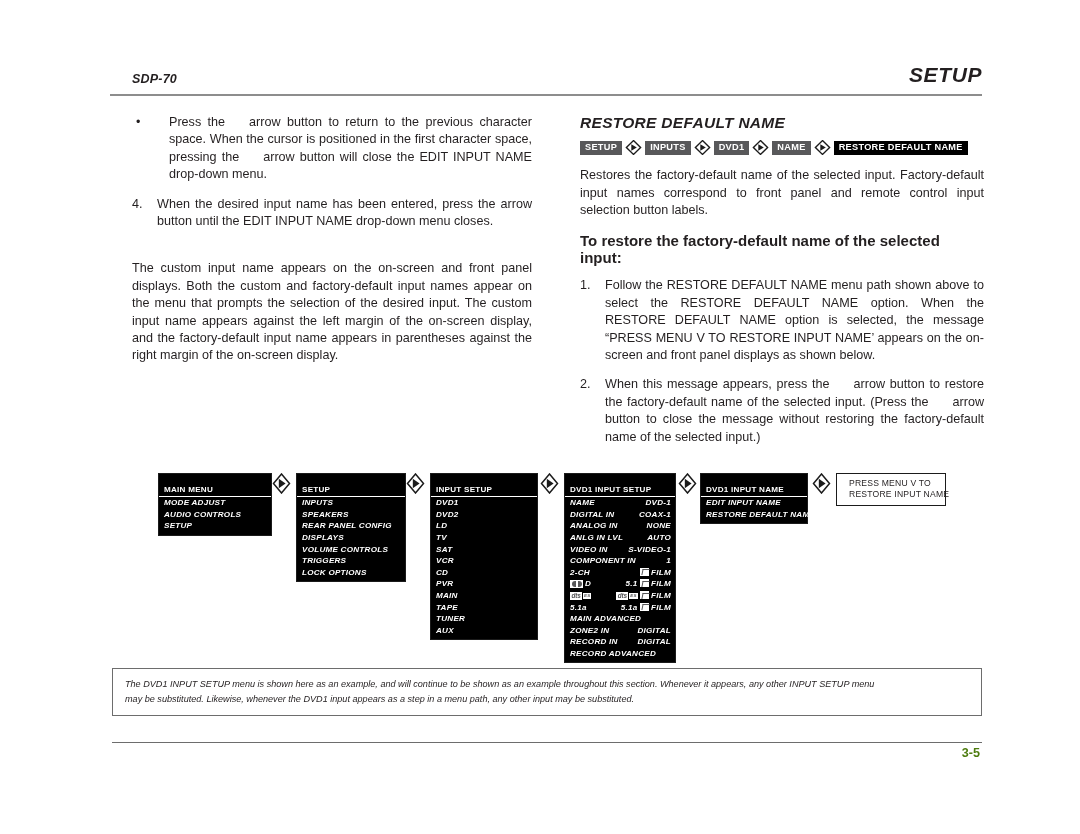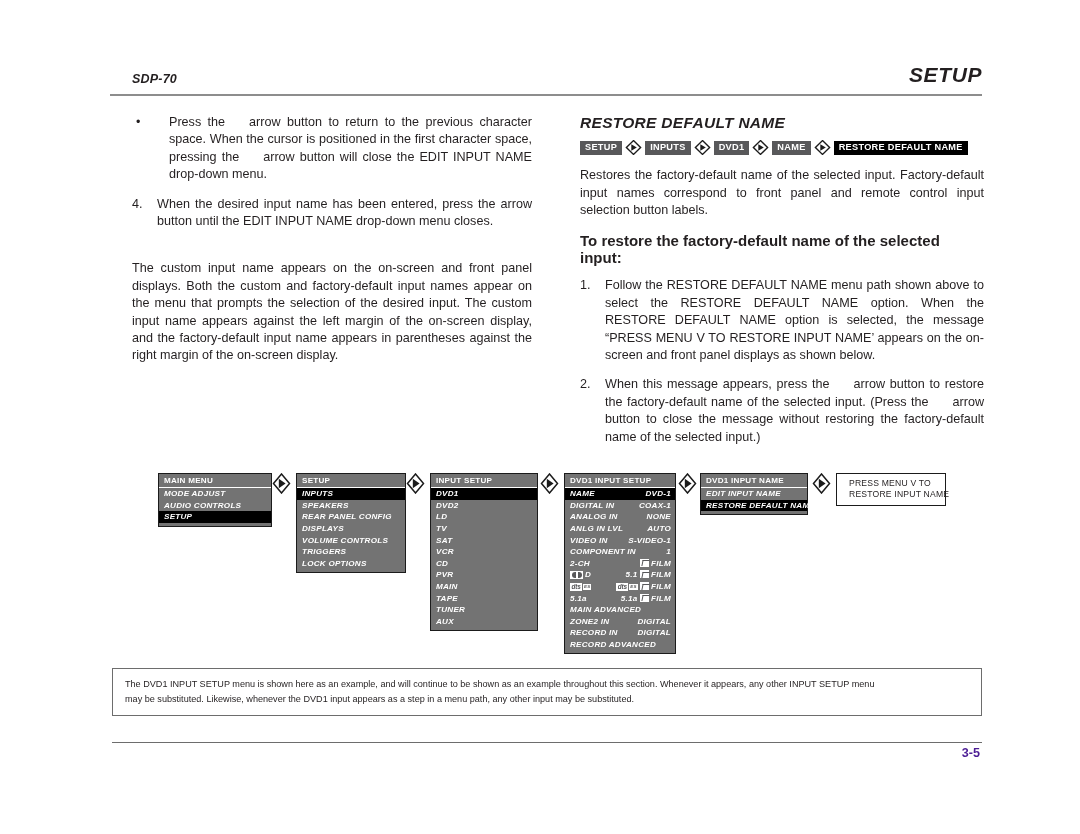"MAIN MENU" .osd { background: #737373 -> #000000; padding: 1px 0 3px 0 -> 10px 0 3px 0 }
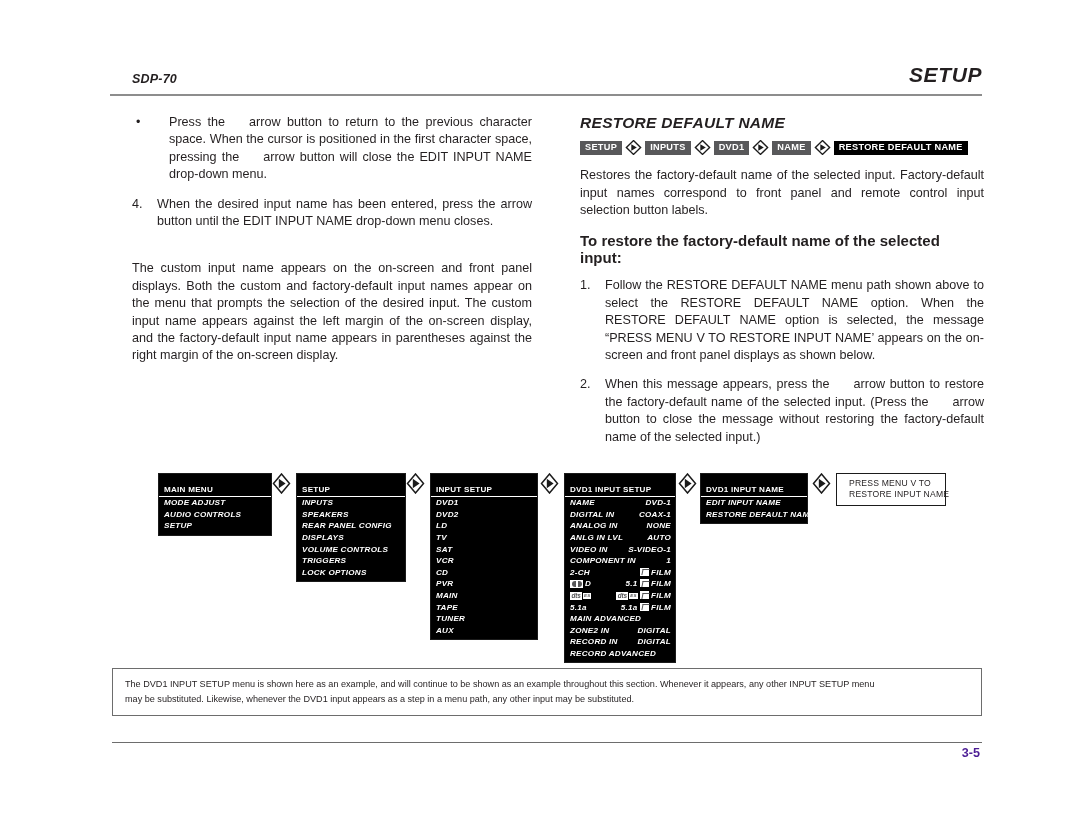"The DVD1 INPUT SETUP menu" .footnote p { font-style: none -> italic }
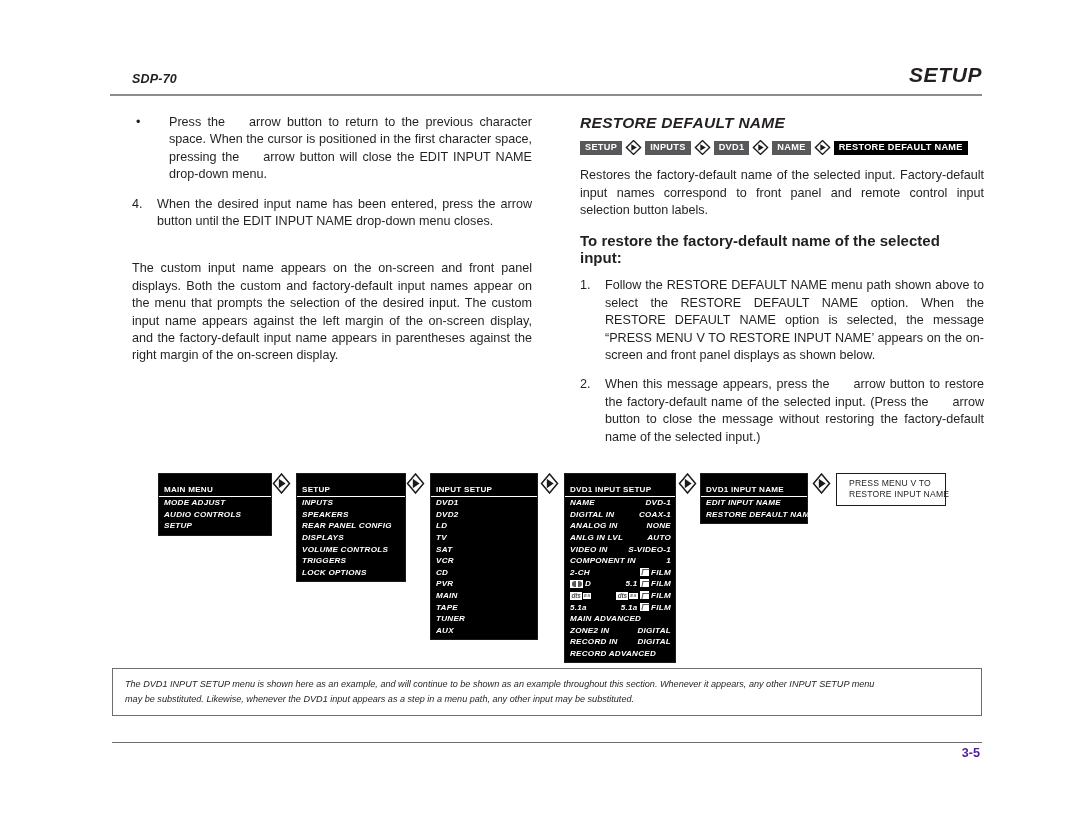"3-5" .folio { color: #4c1d95 -> #4d7c0f }
